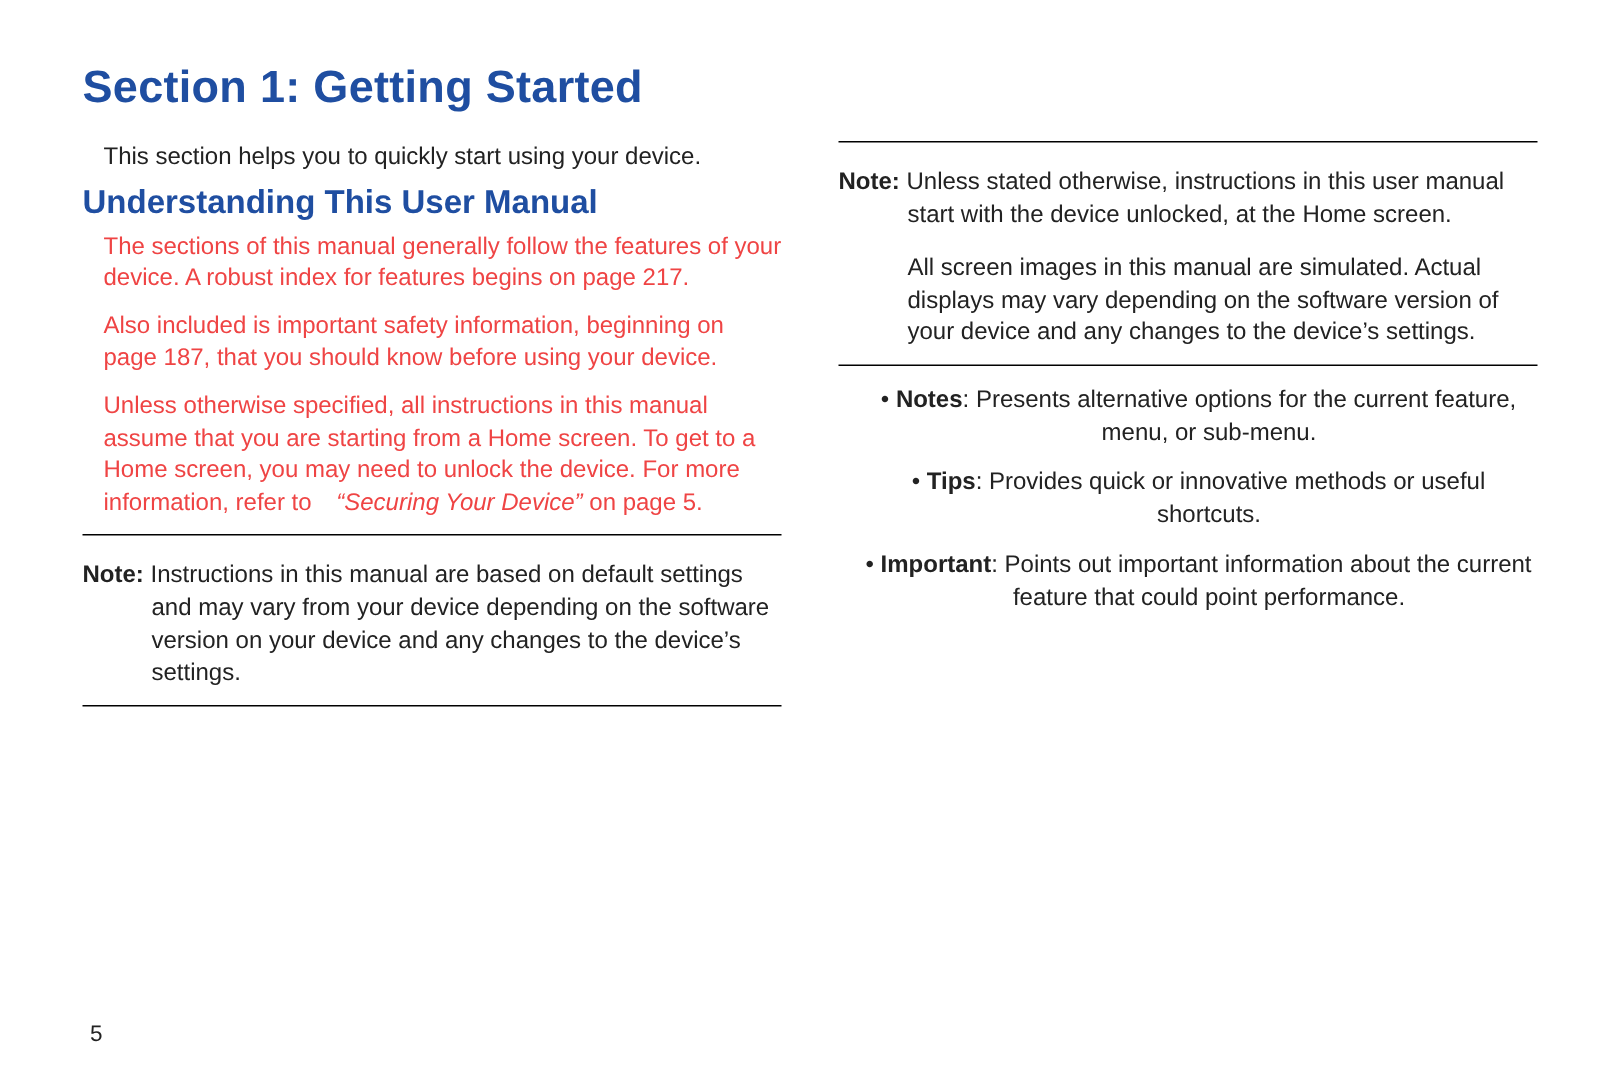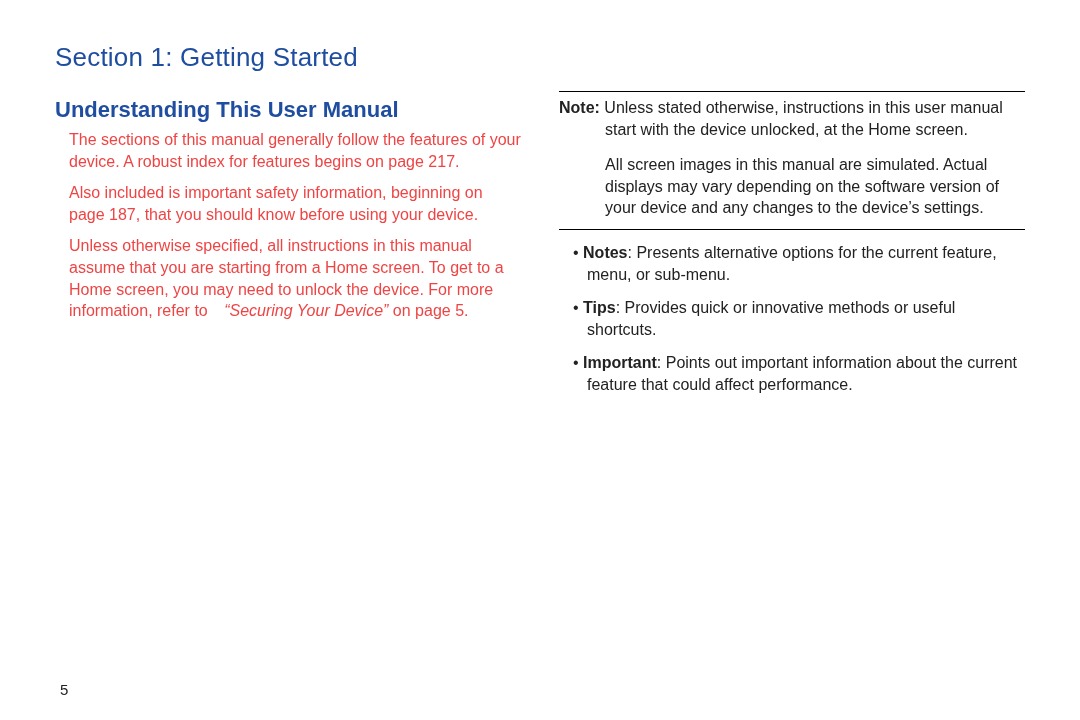"Section 1: Getting Started" h1.section-title { font-size: 26px -> 30px; font-weight: normal -> bold }
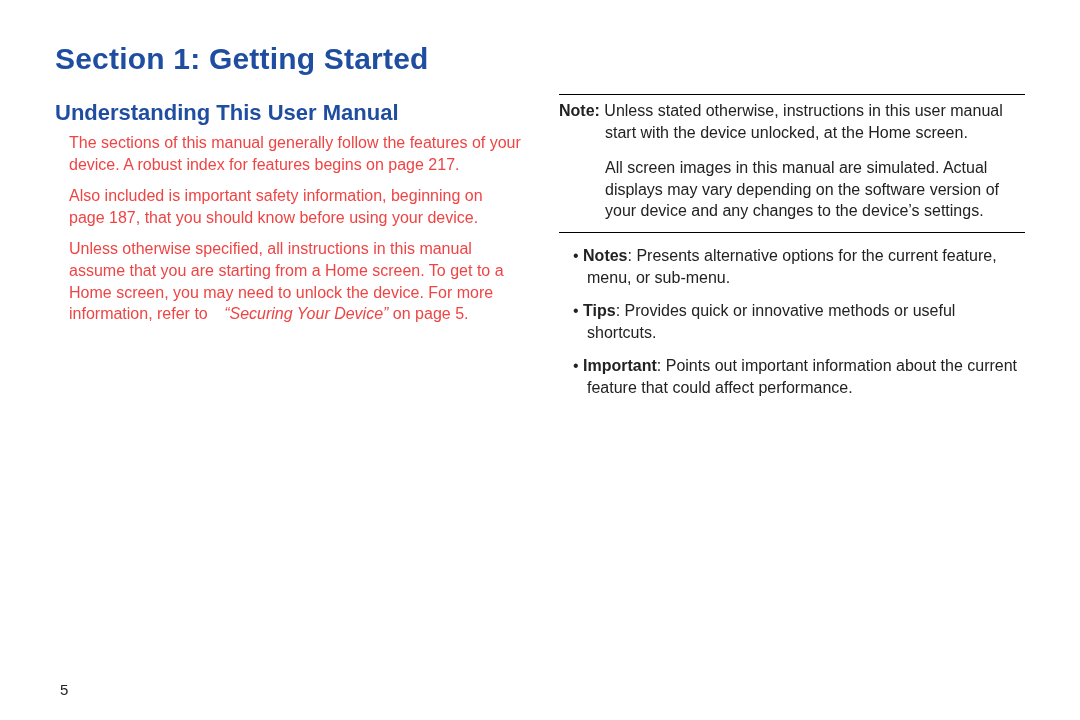"This section helps you to" p.intro { html: none -> <p>This section helps you to quickly start using your device.</p> }
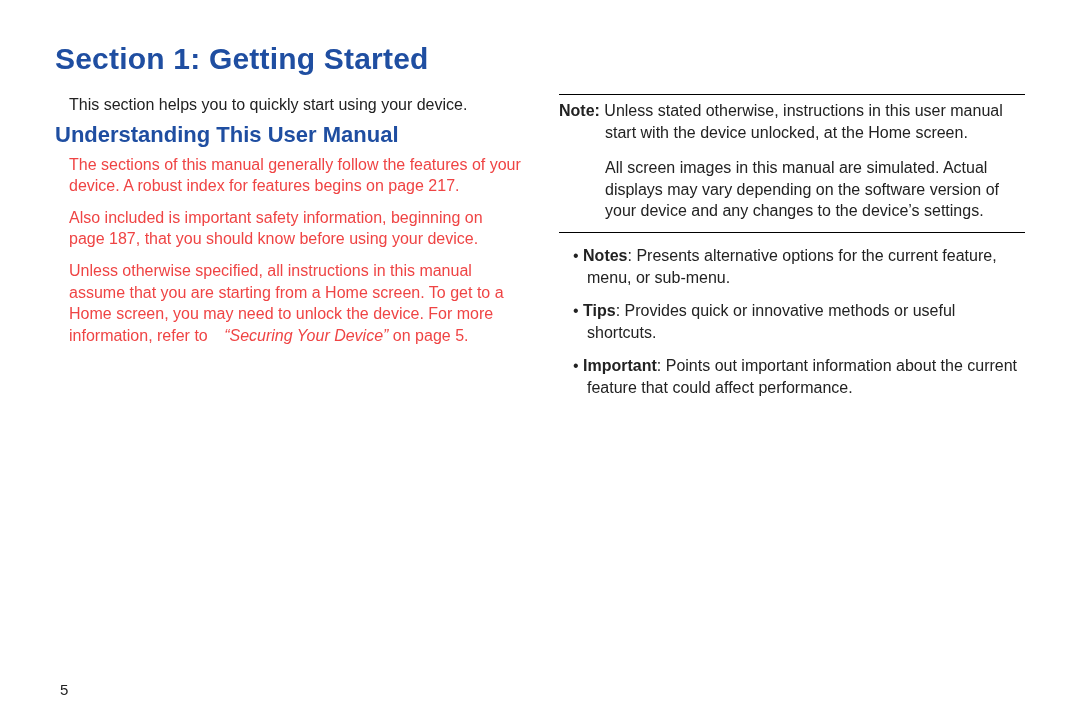"Note: Unless stated otherwise," .note-block { padding: 5px 0 10px 0 -> 16px 0 10px 0 }
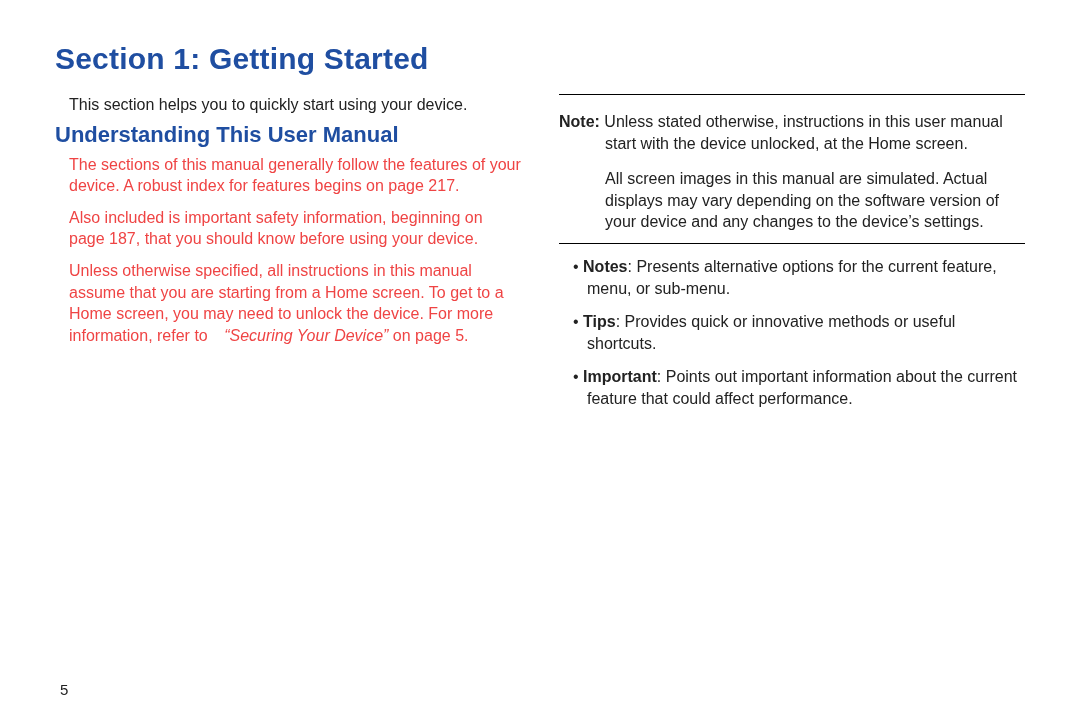"Notes: Presents alternative options for" ul.defs { text-align: none -> center }
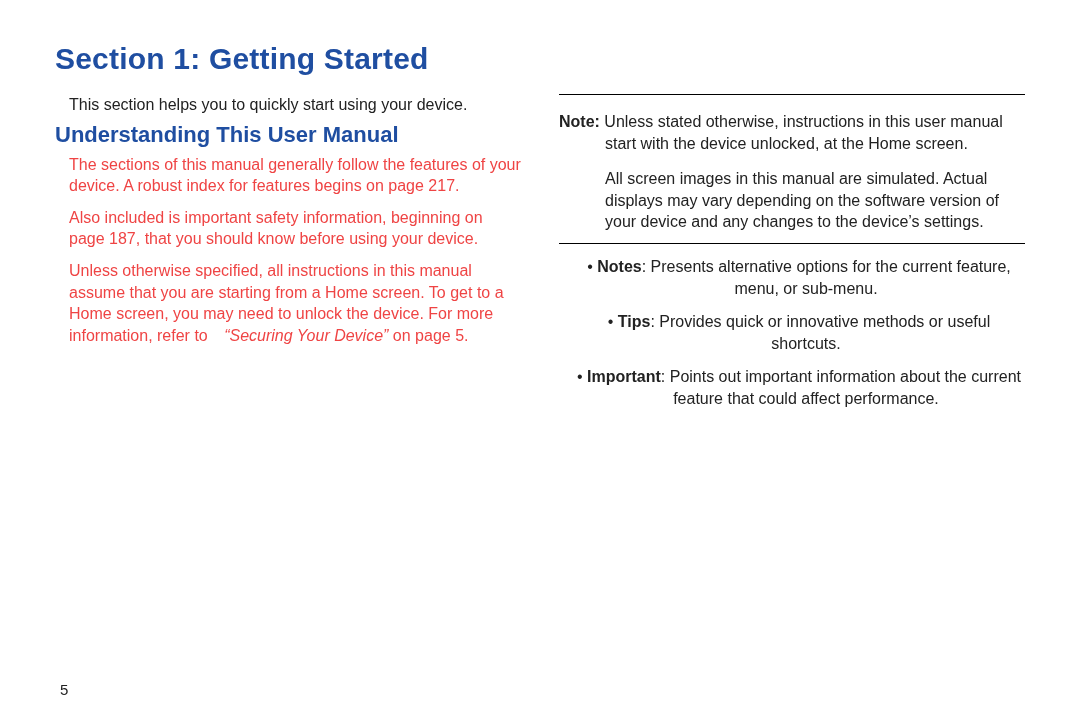"Note: Instructions in this manual" div.note-block { html: none -> <div> <span> <span>Note:</span><span> Instructions in this manual are based on default settings and may vary from your device depending on the software version on your device and any changes to the device’s settings.</span> </span> </div> }
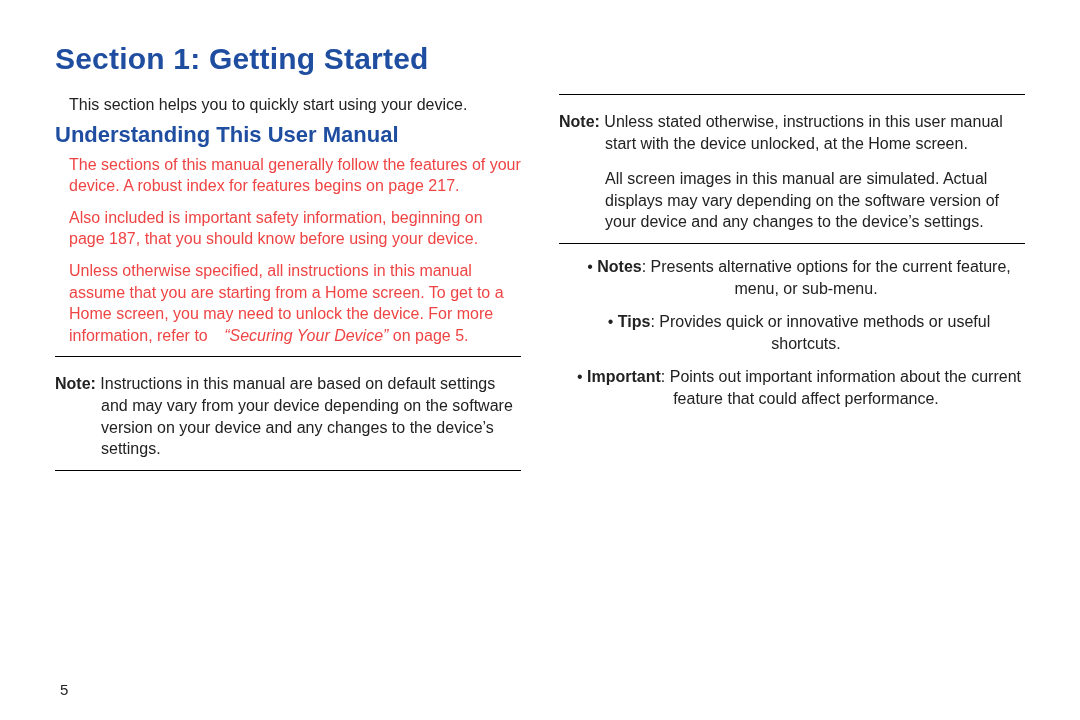": Points out important information" span { text: affect -> point }
